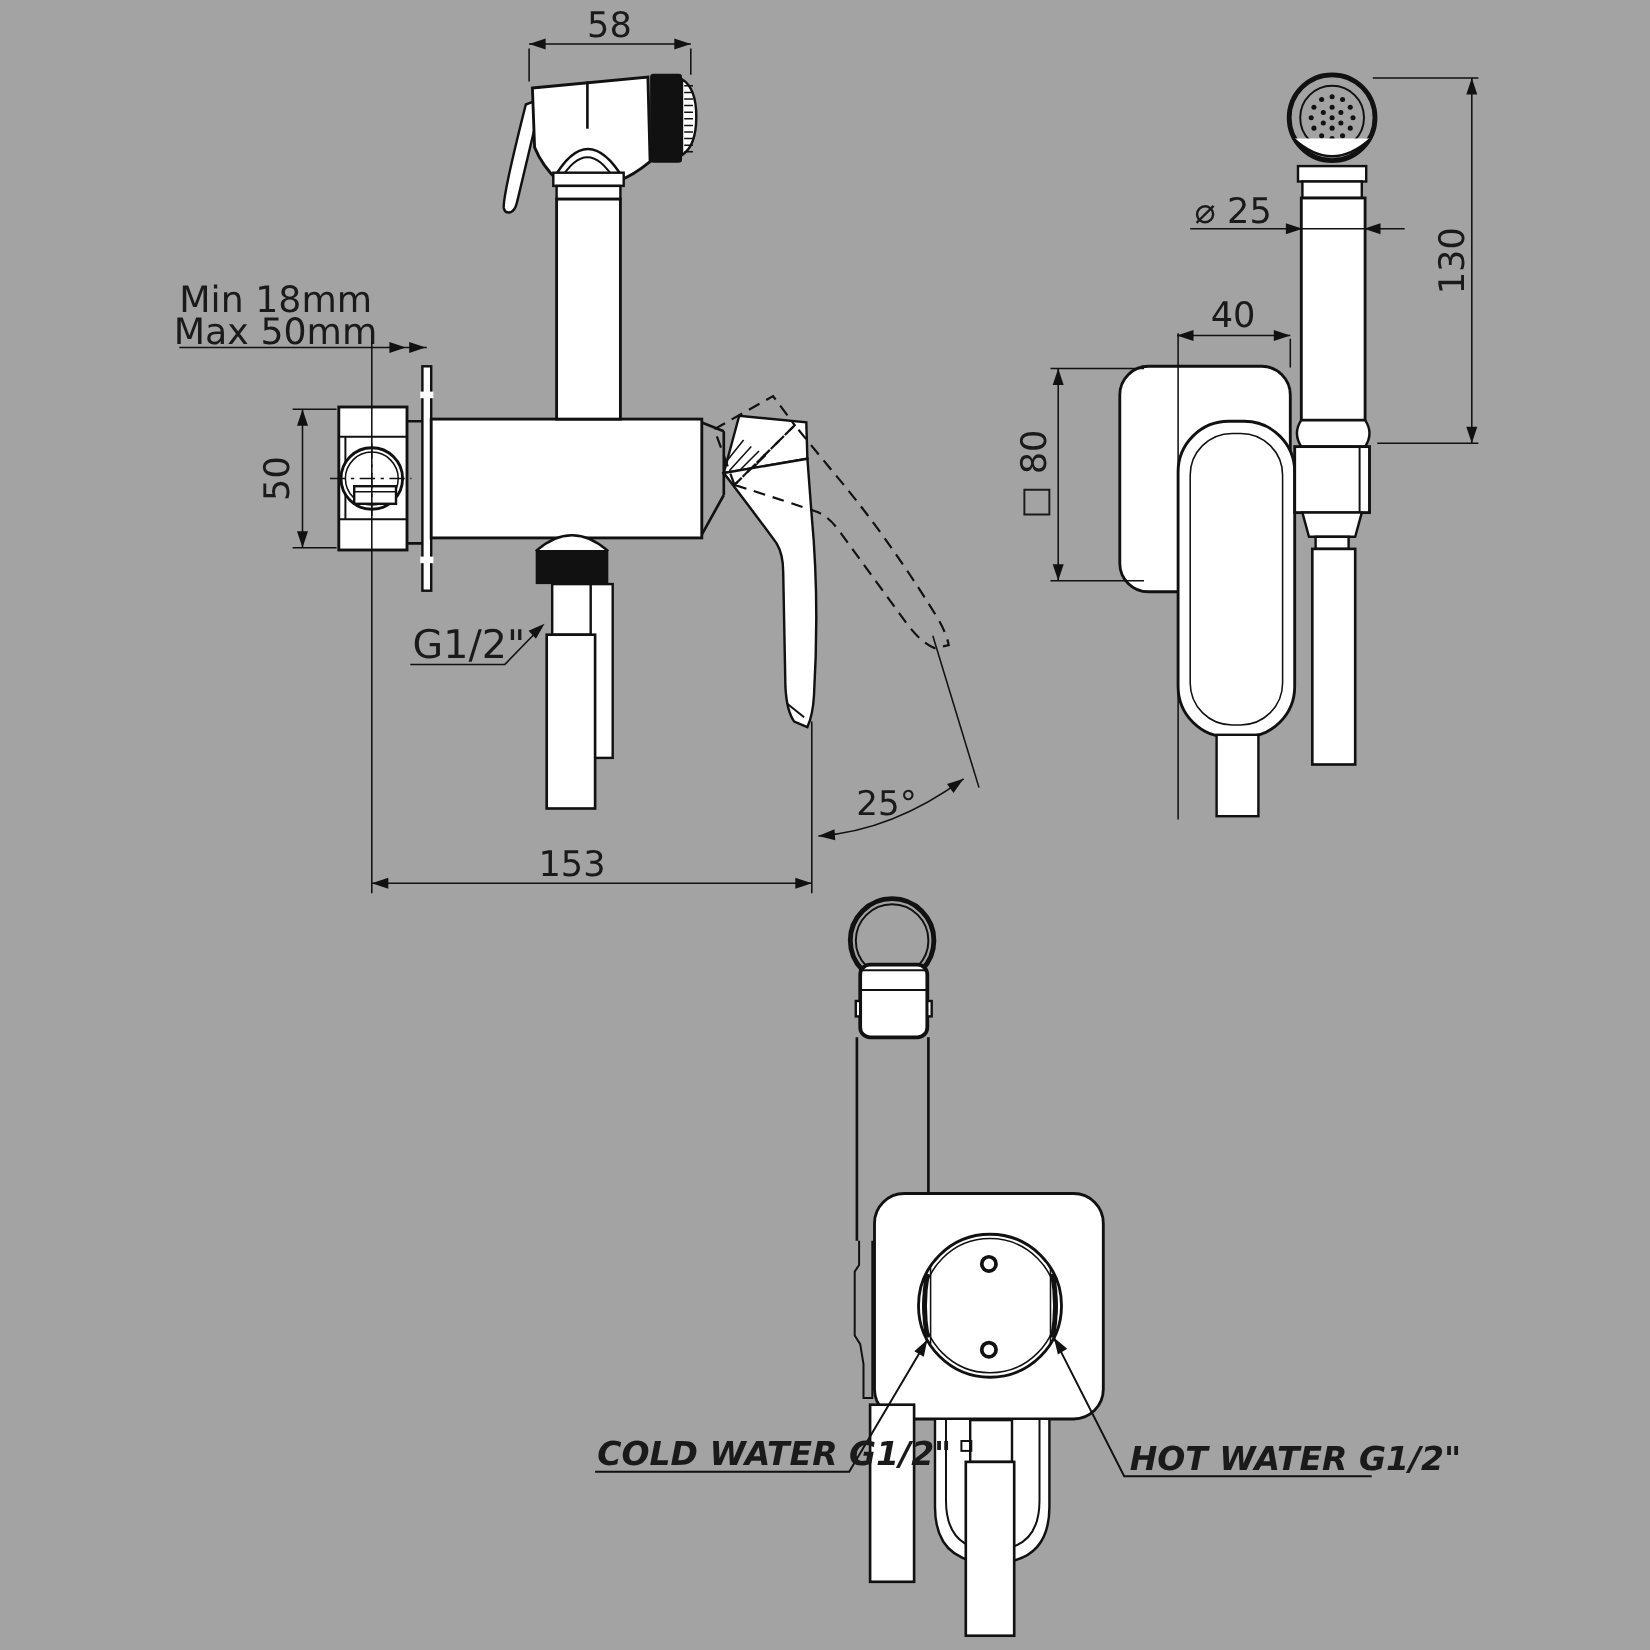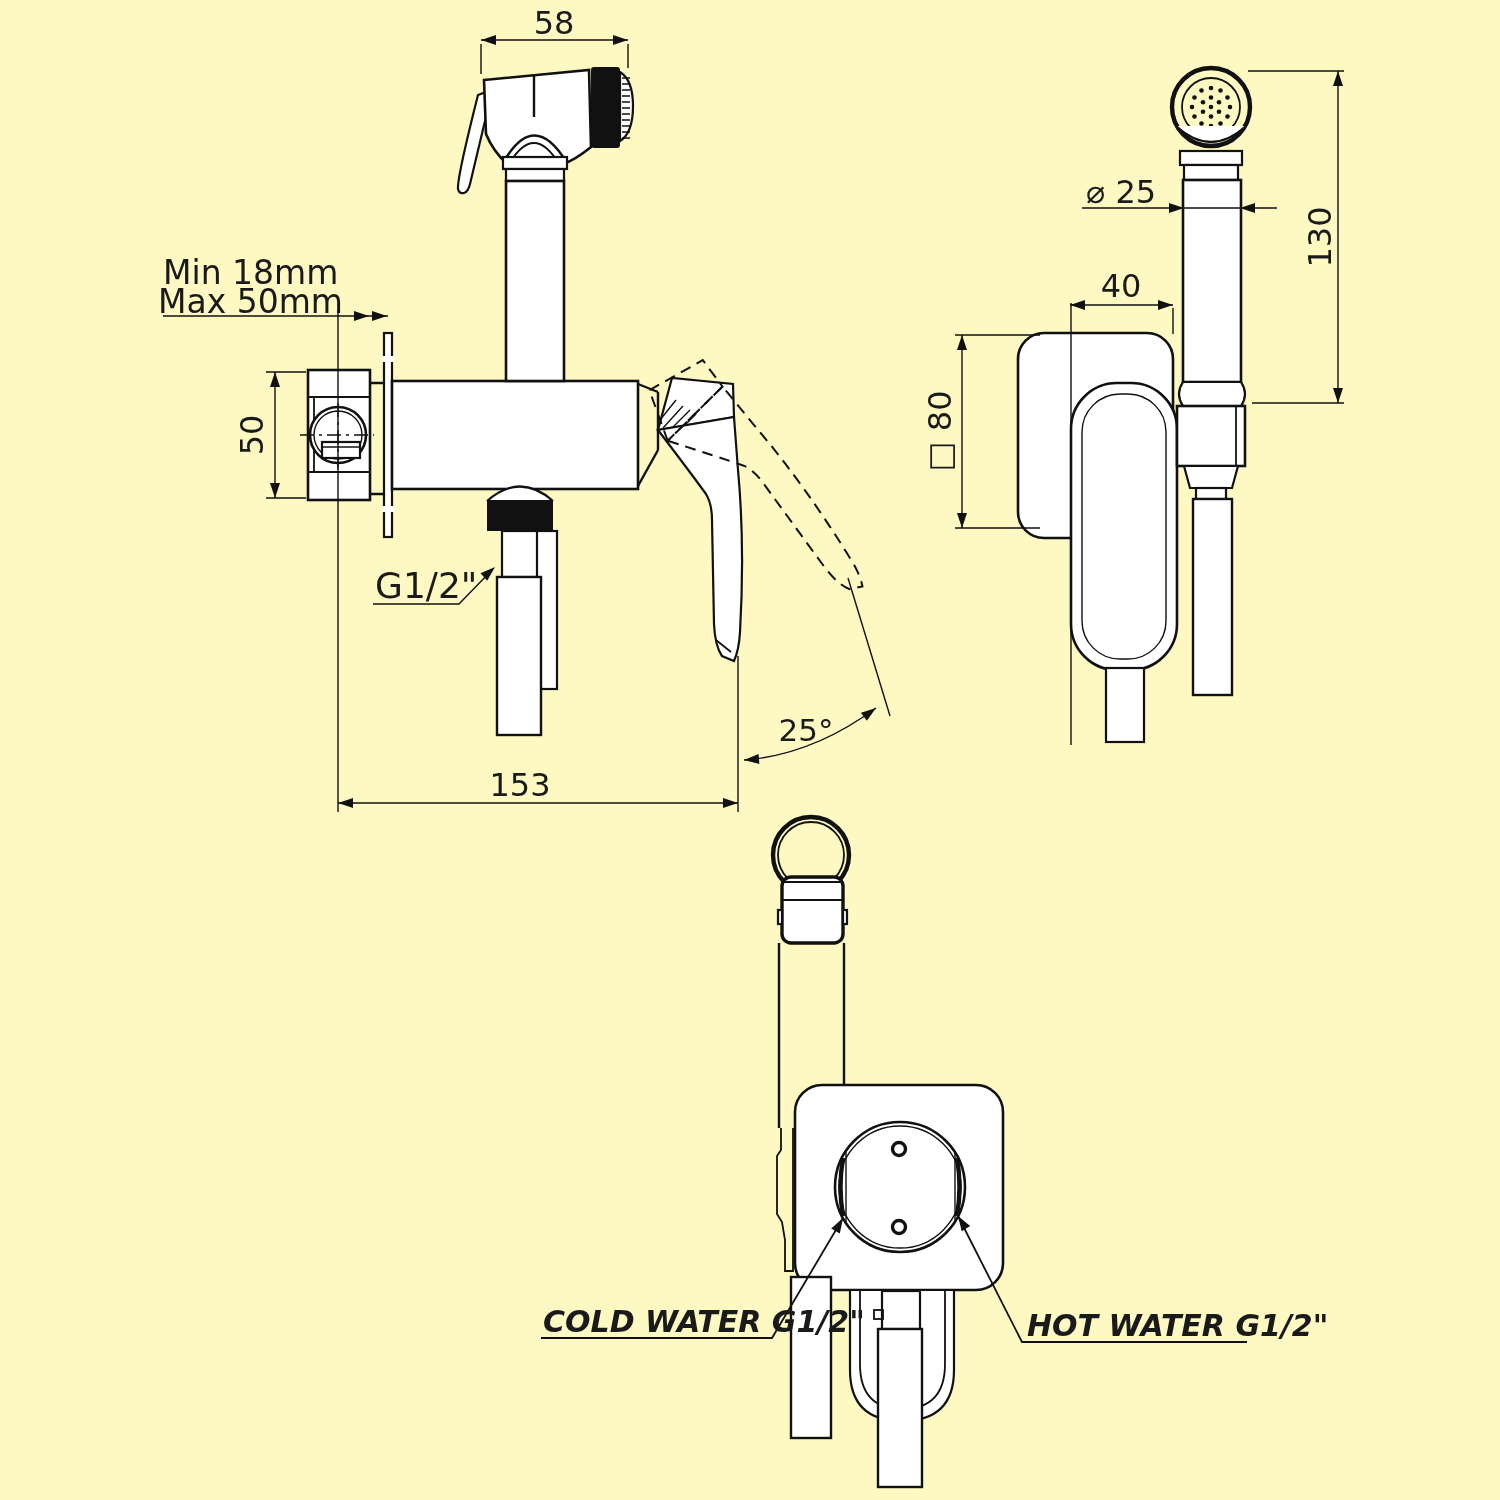"58" .stage { background: #fef9c3 -> #a3a3a3 }
